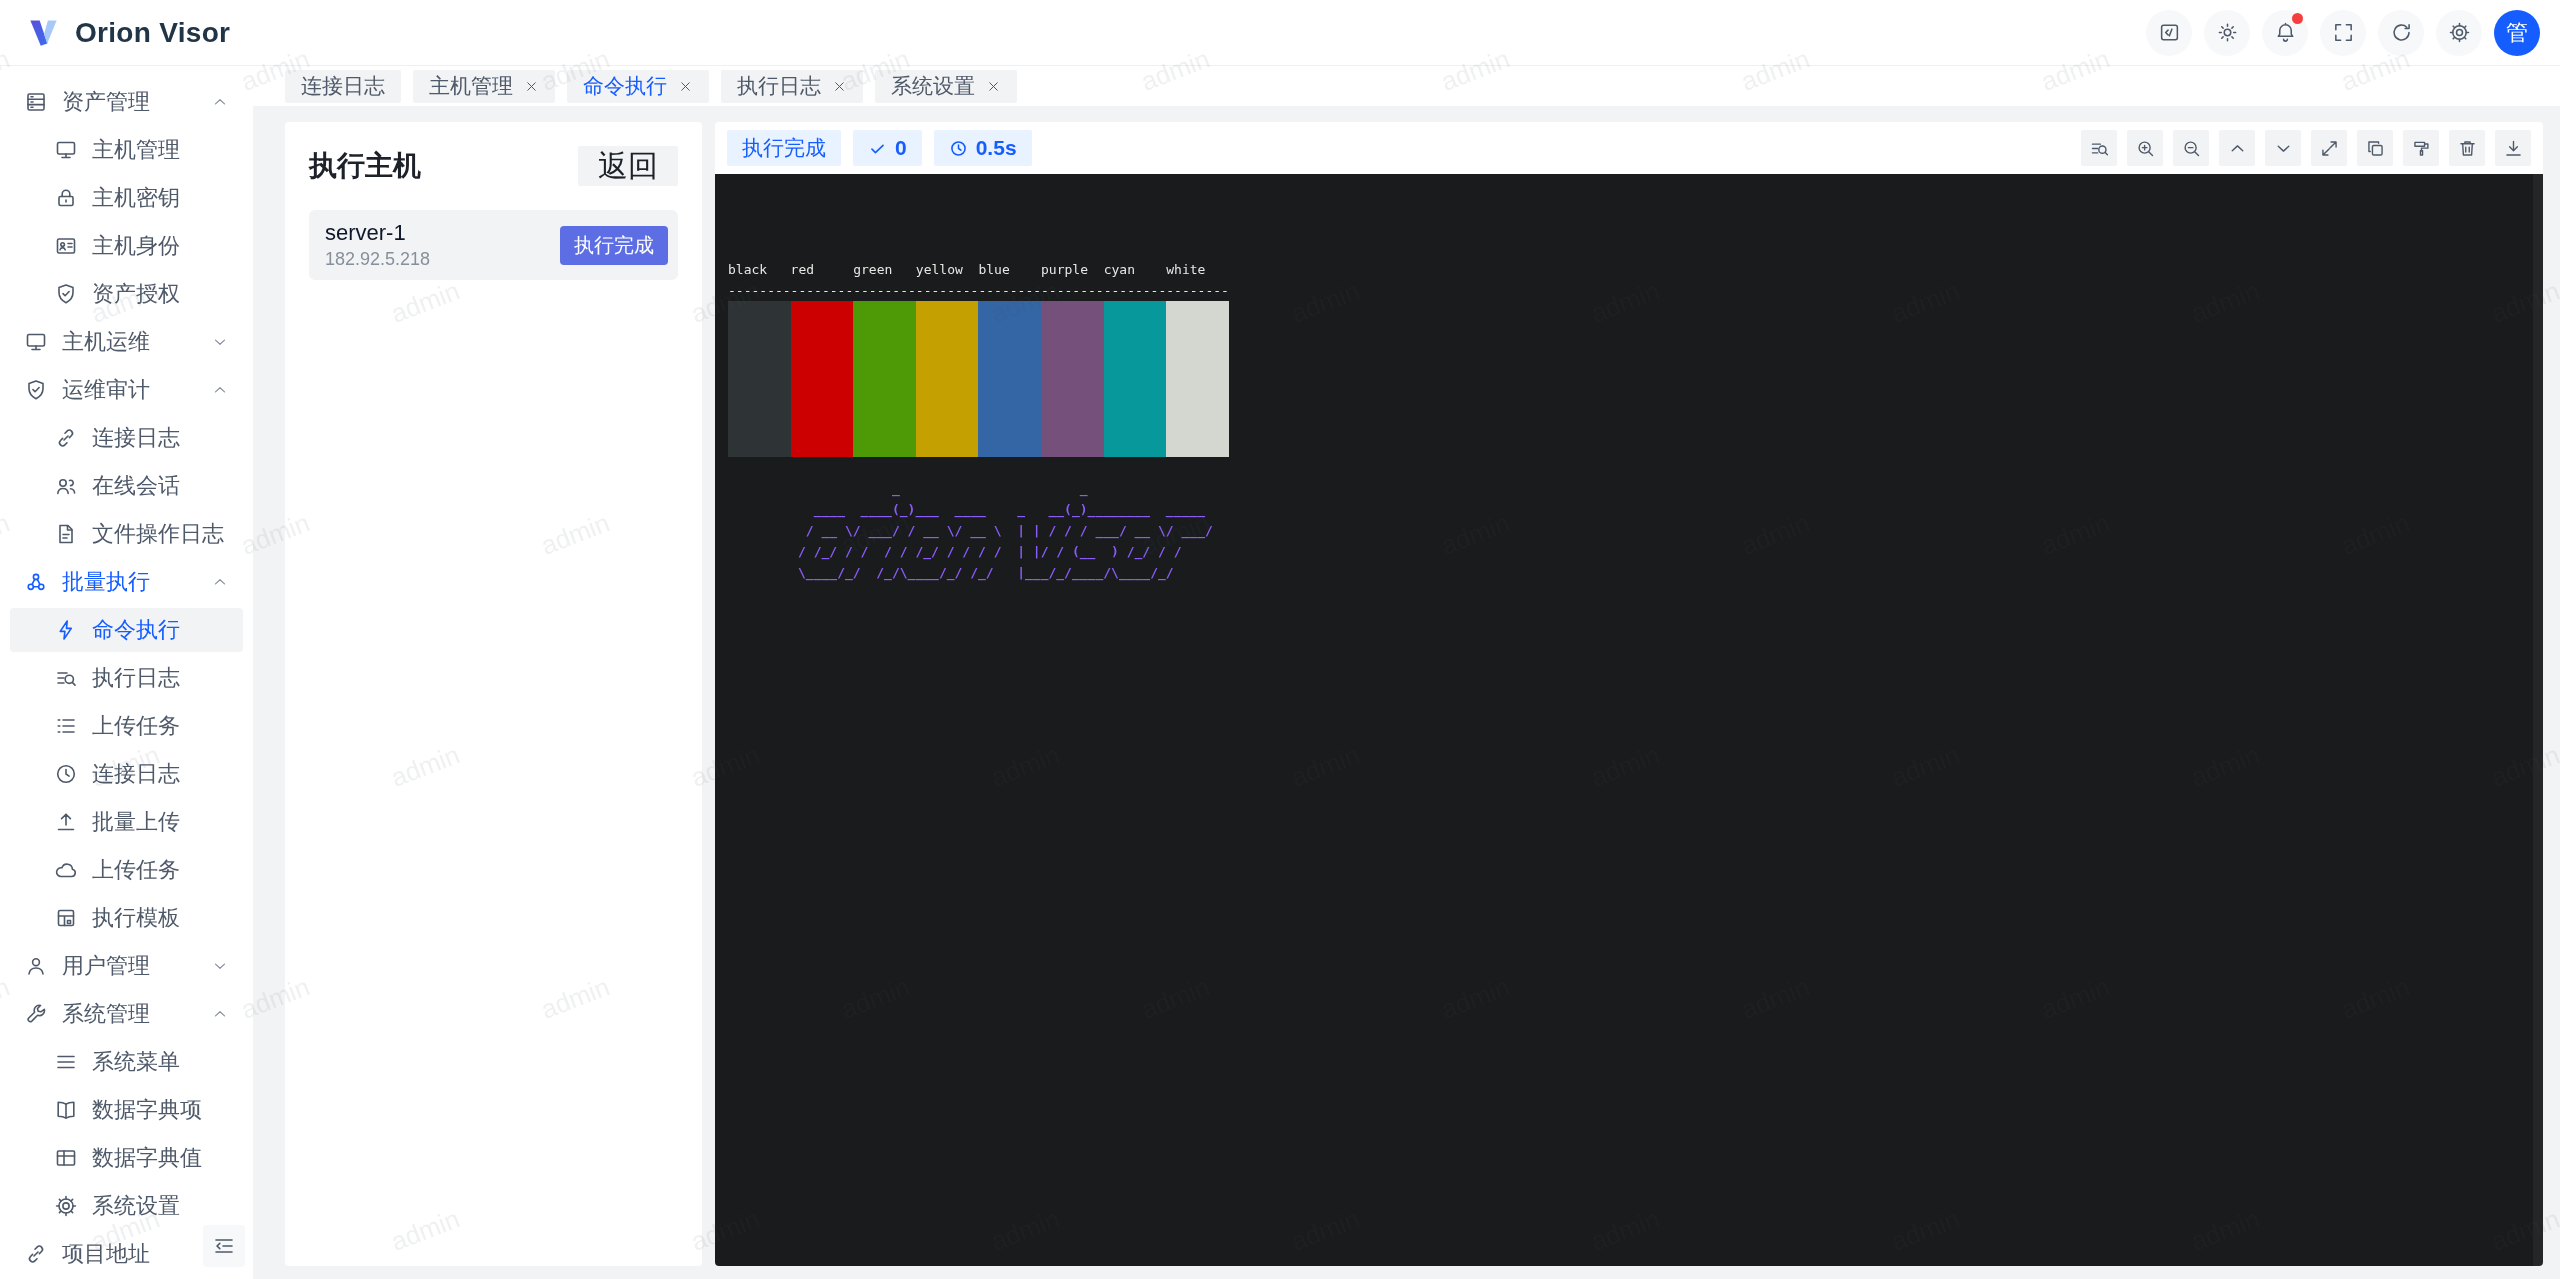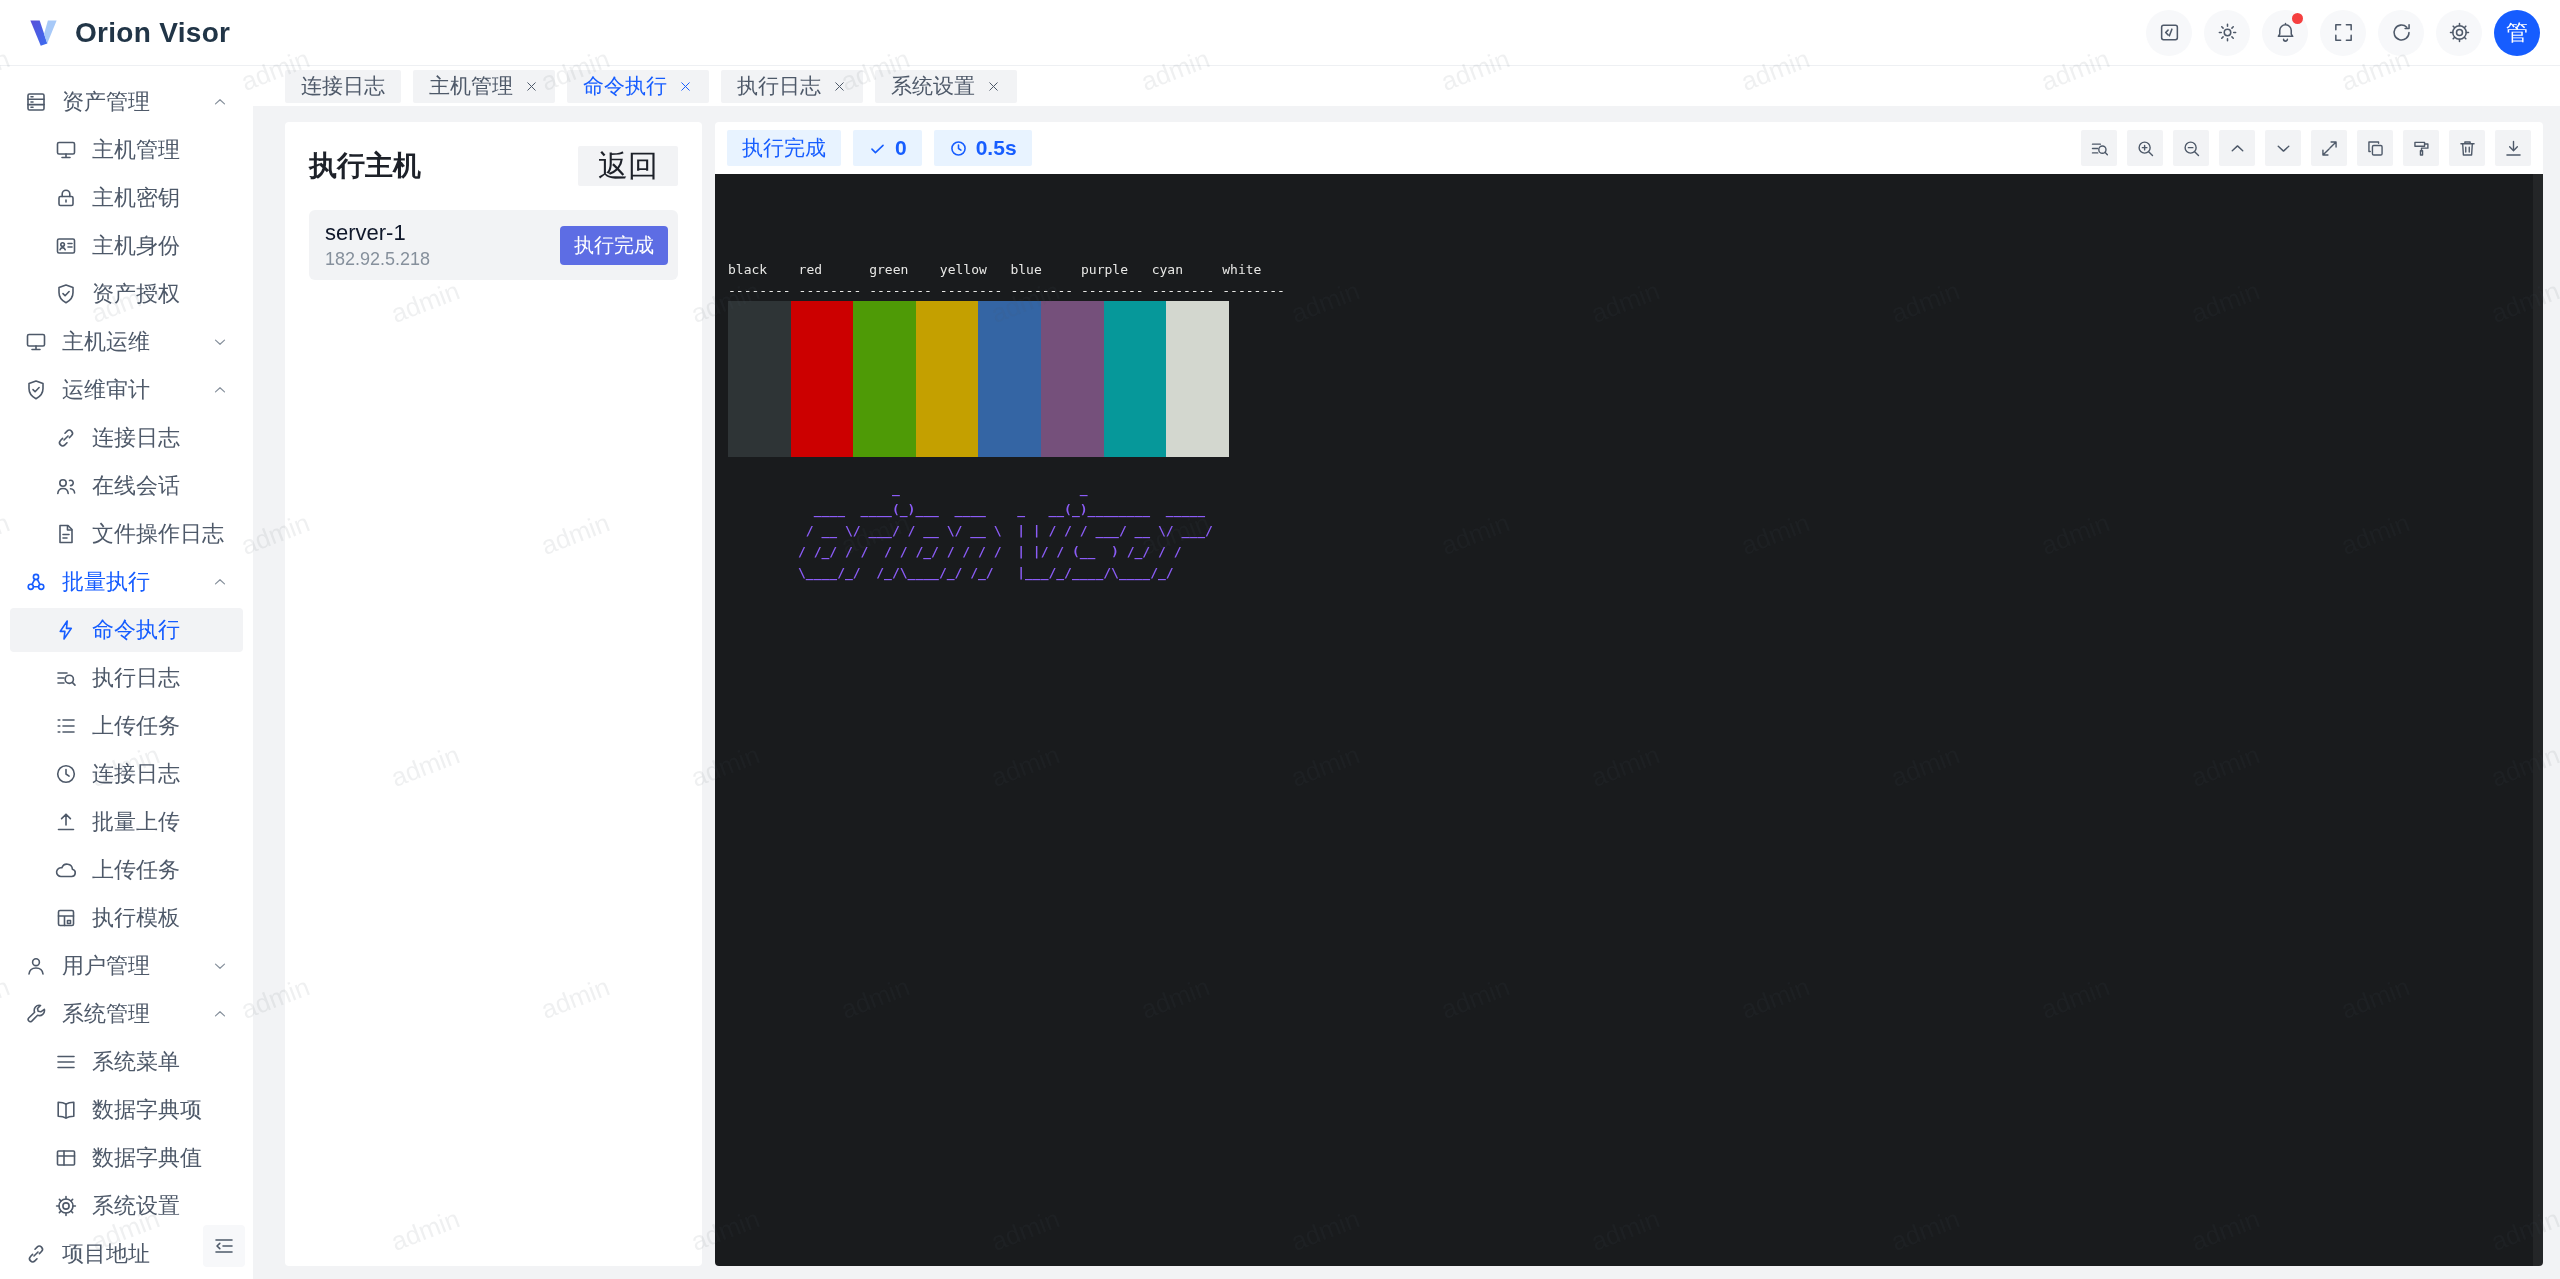"black" .trow { gap: 8px -> none }
